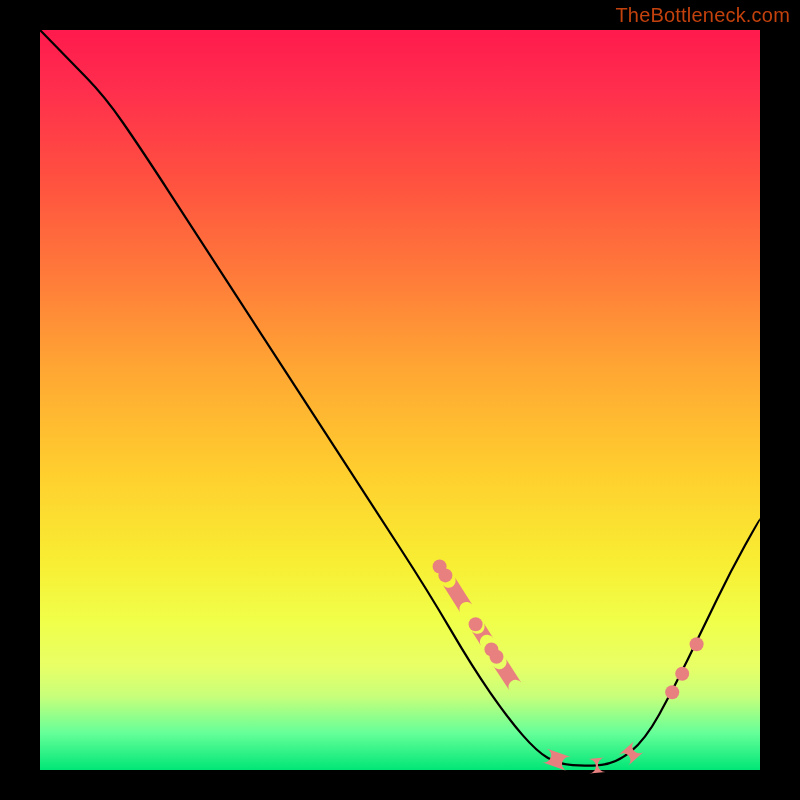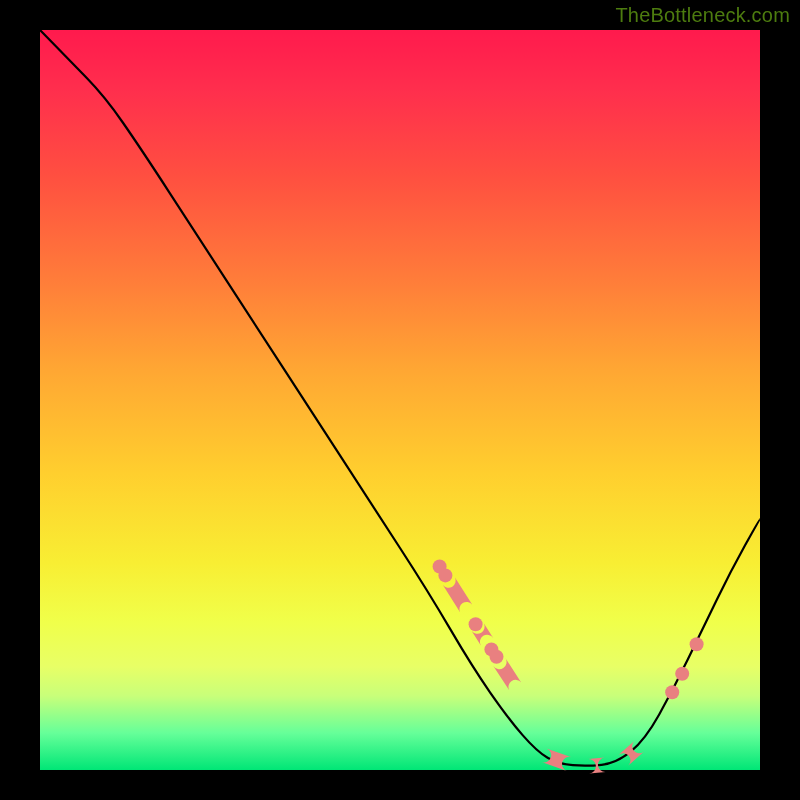"TheBottleneck.com" .watermark { color: #4d7c0f -> #c2410c }
